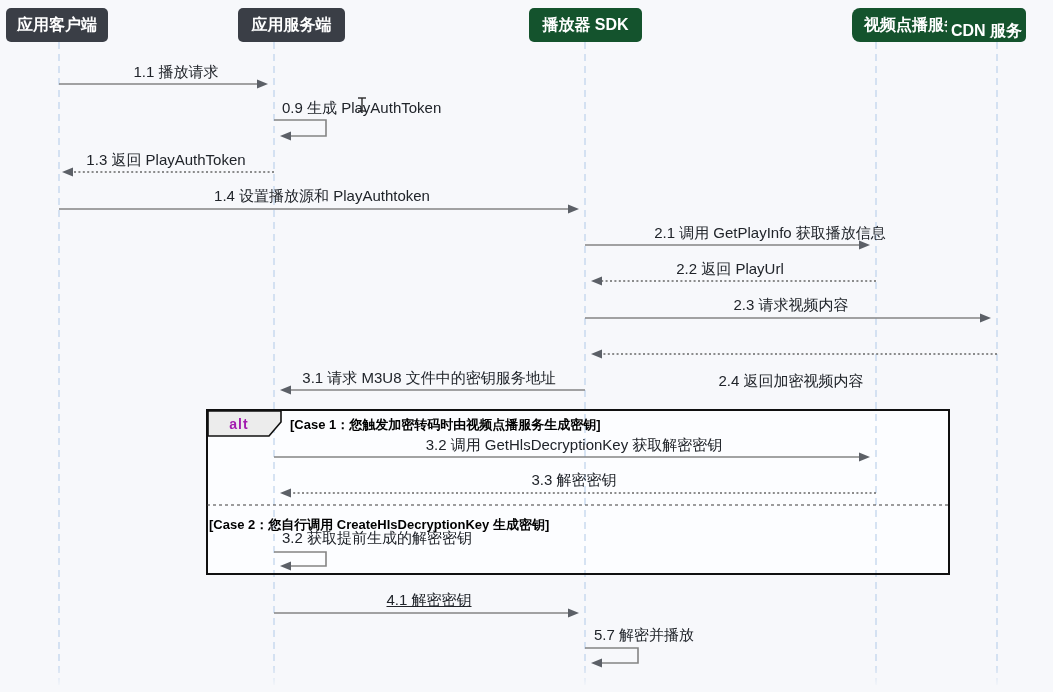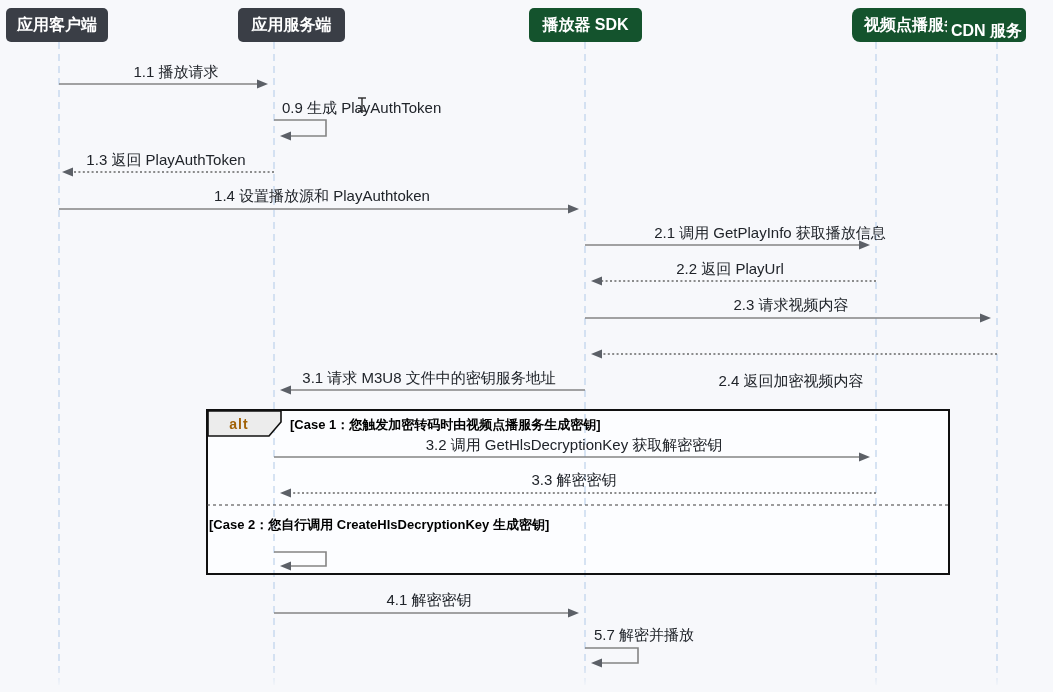"alt" .alt-kw { color: #a16207 -> #a21caf }
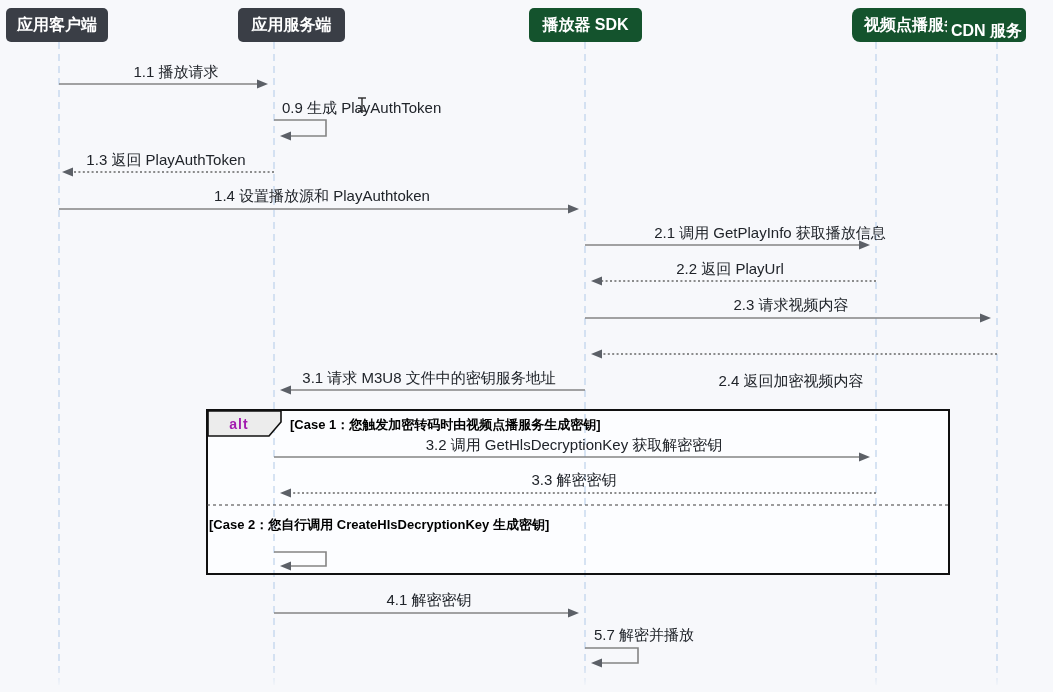"3.2 获取提前生成的解密密钥" div.msg { html: none -> <div>3.2 获取提前生成的解密密钥</div> }
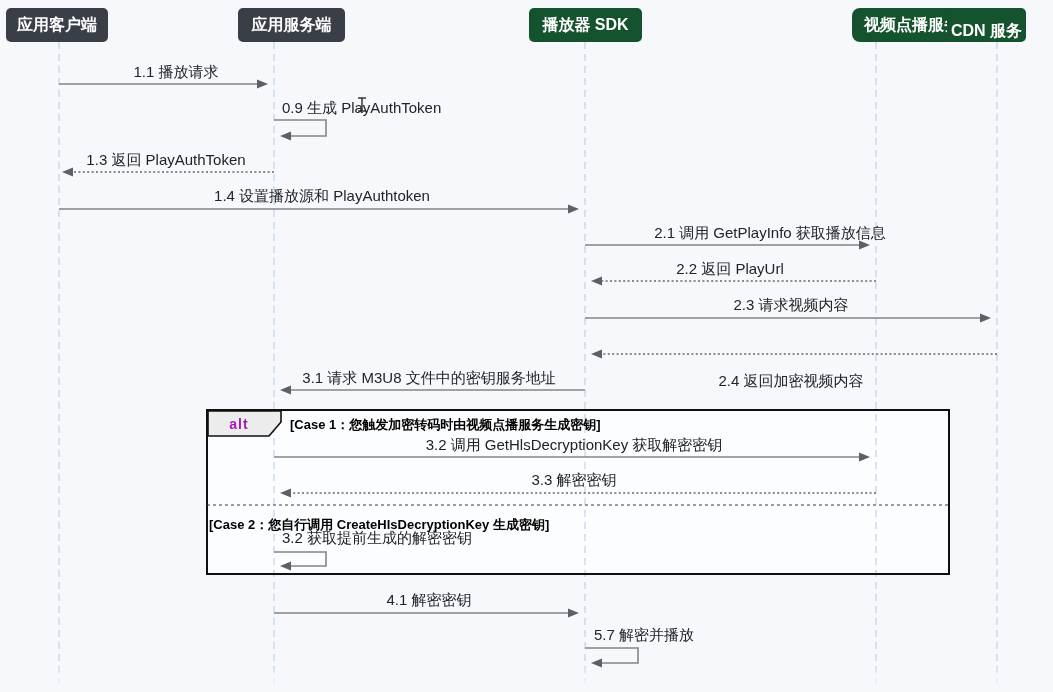"4.1 解密密钥" div.msg { text-decoration: none -> underline }
